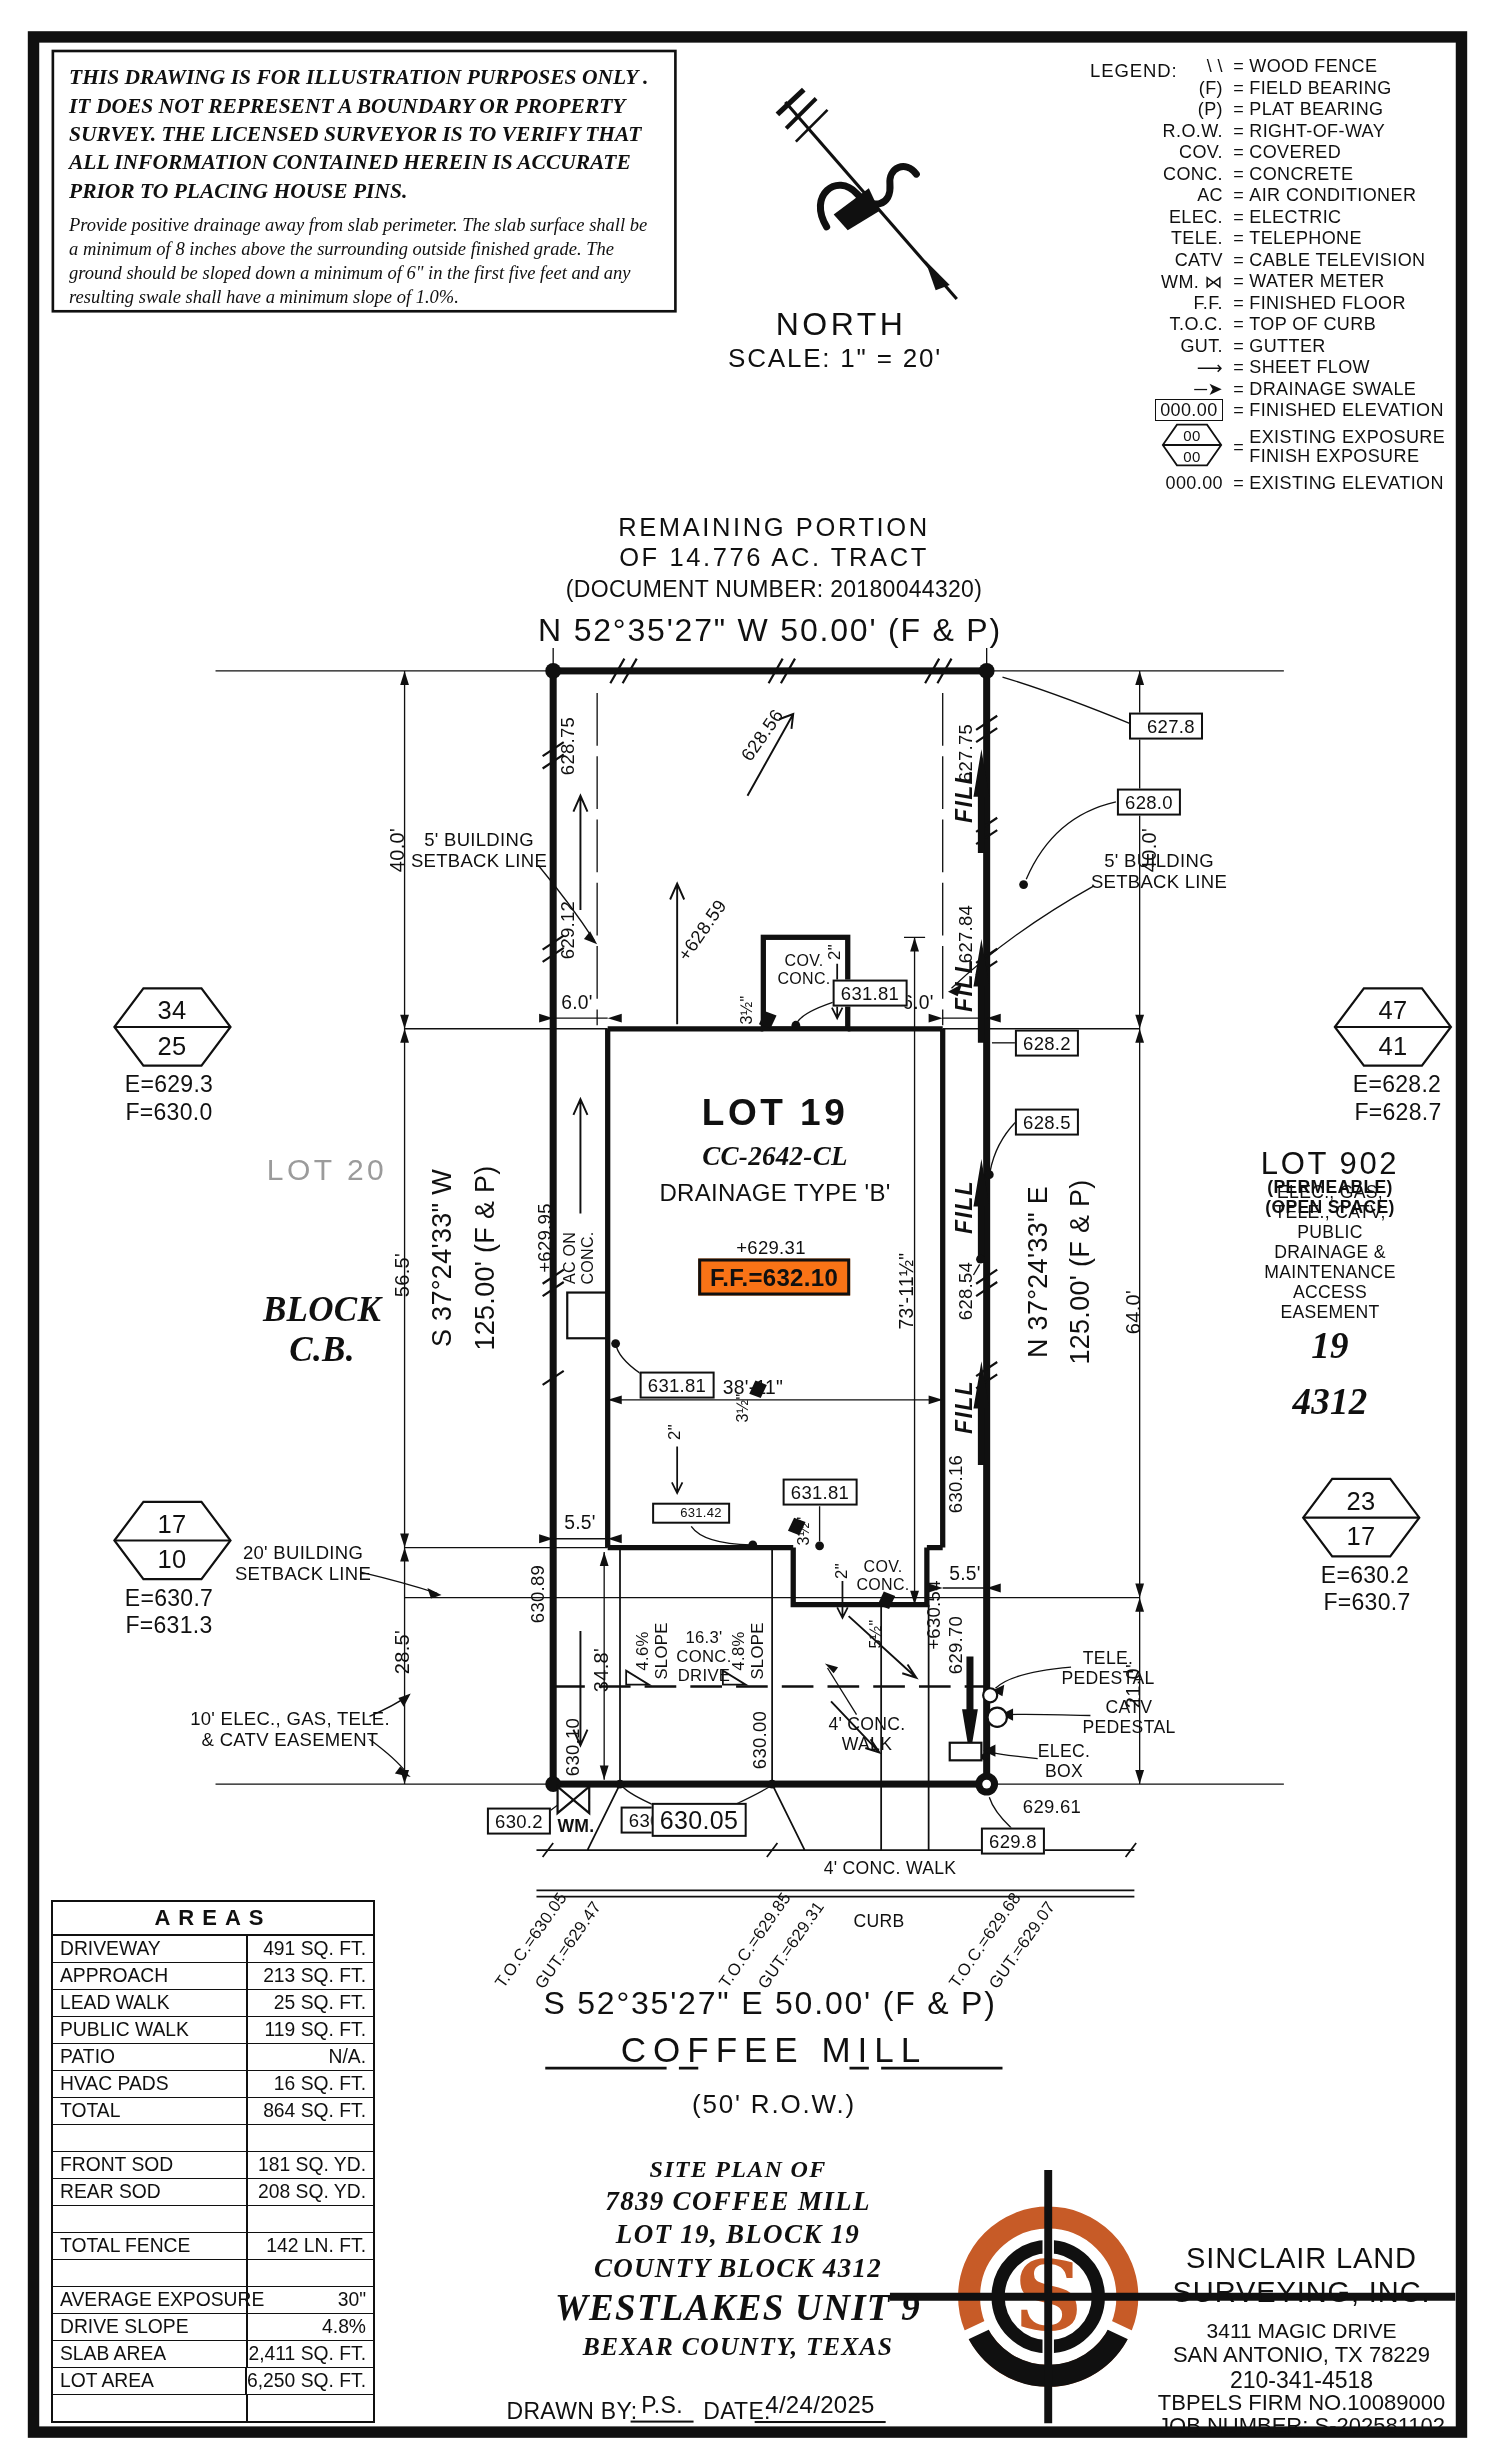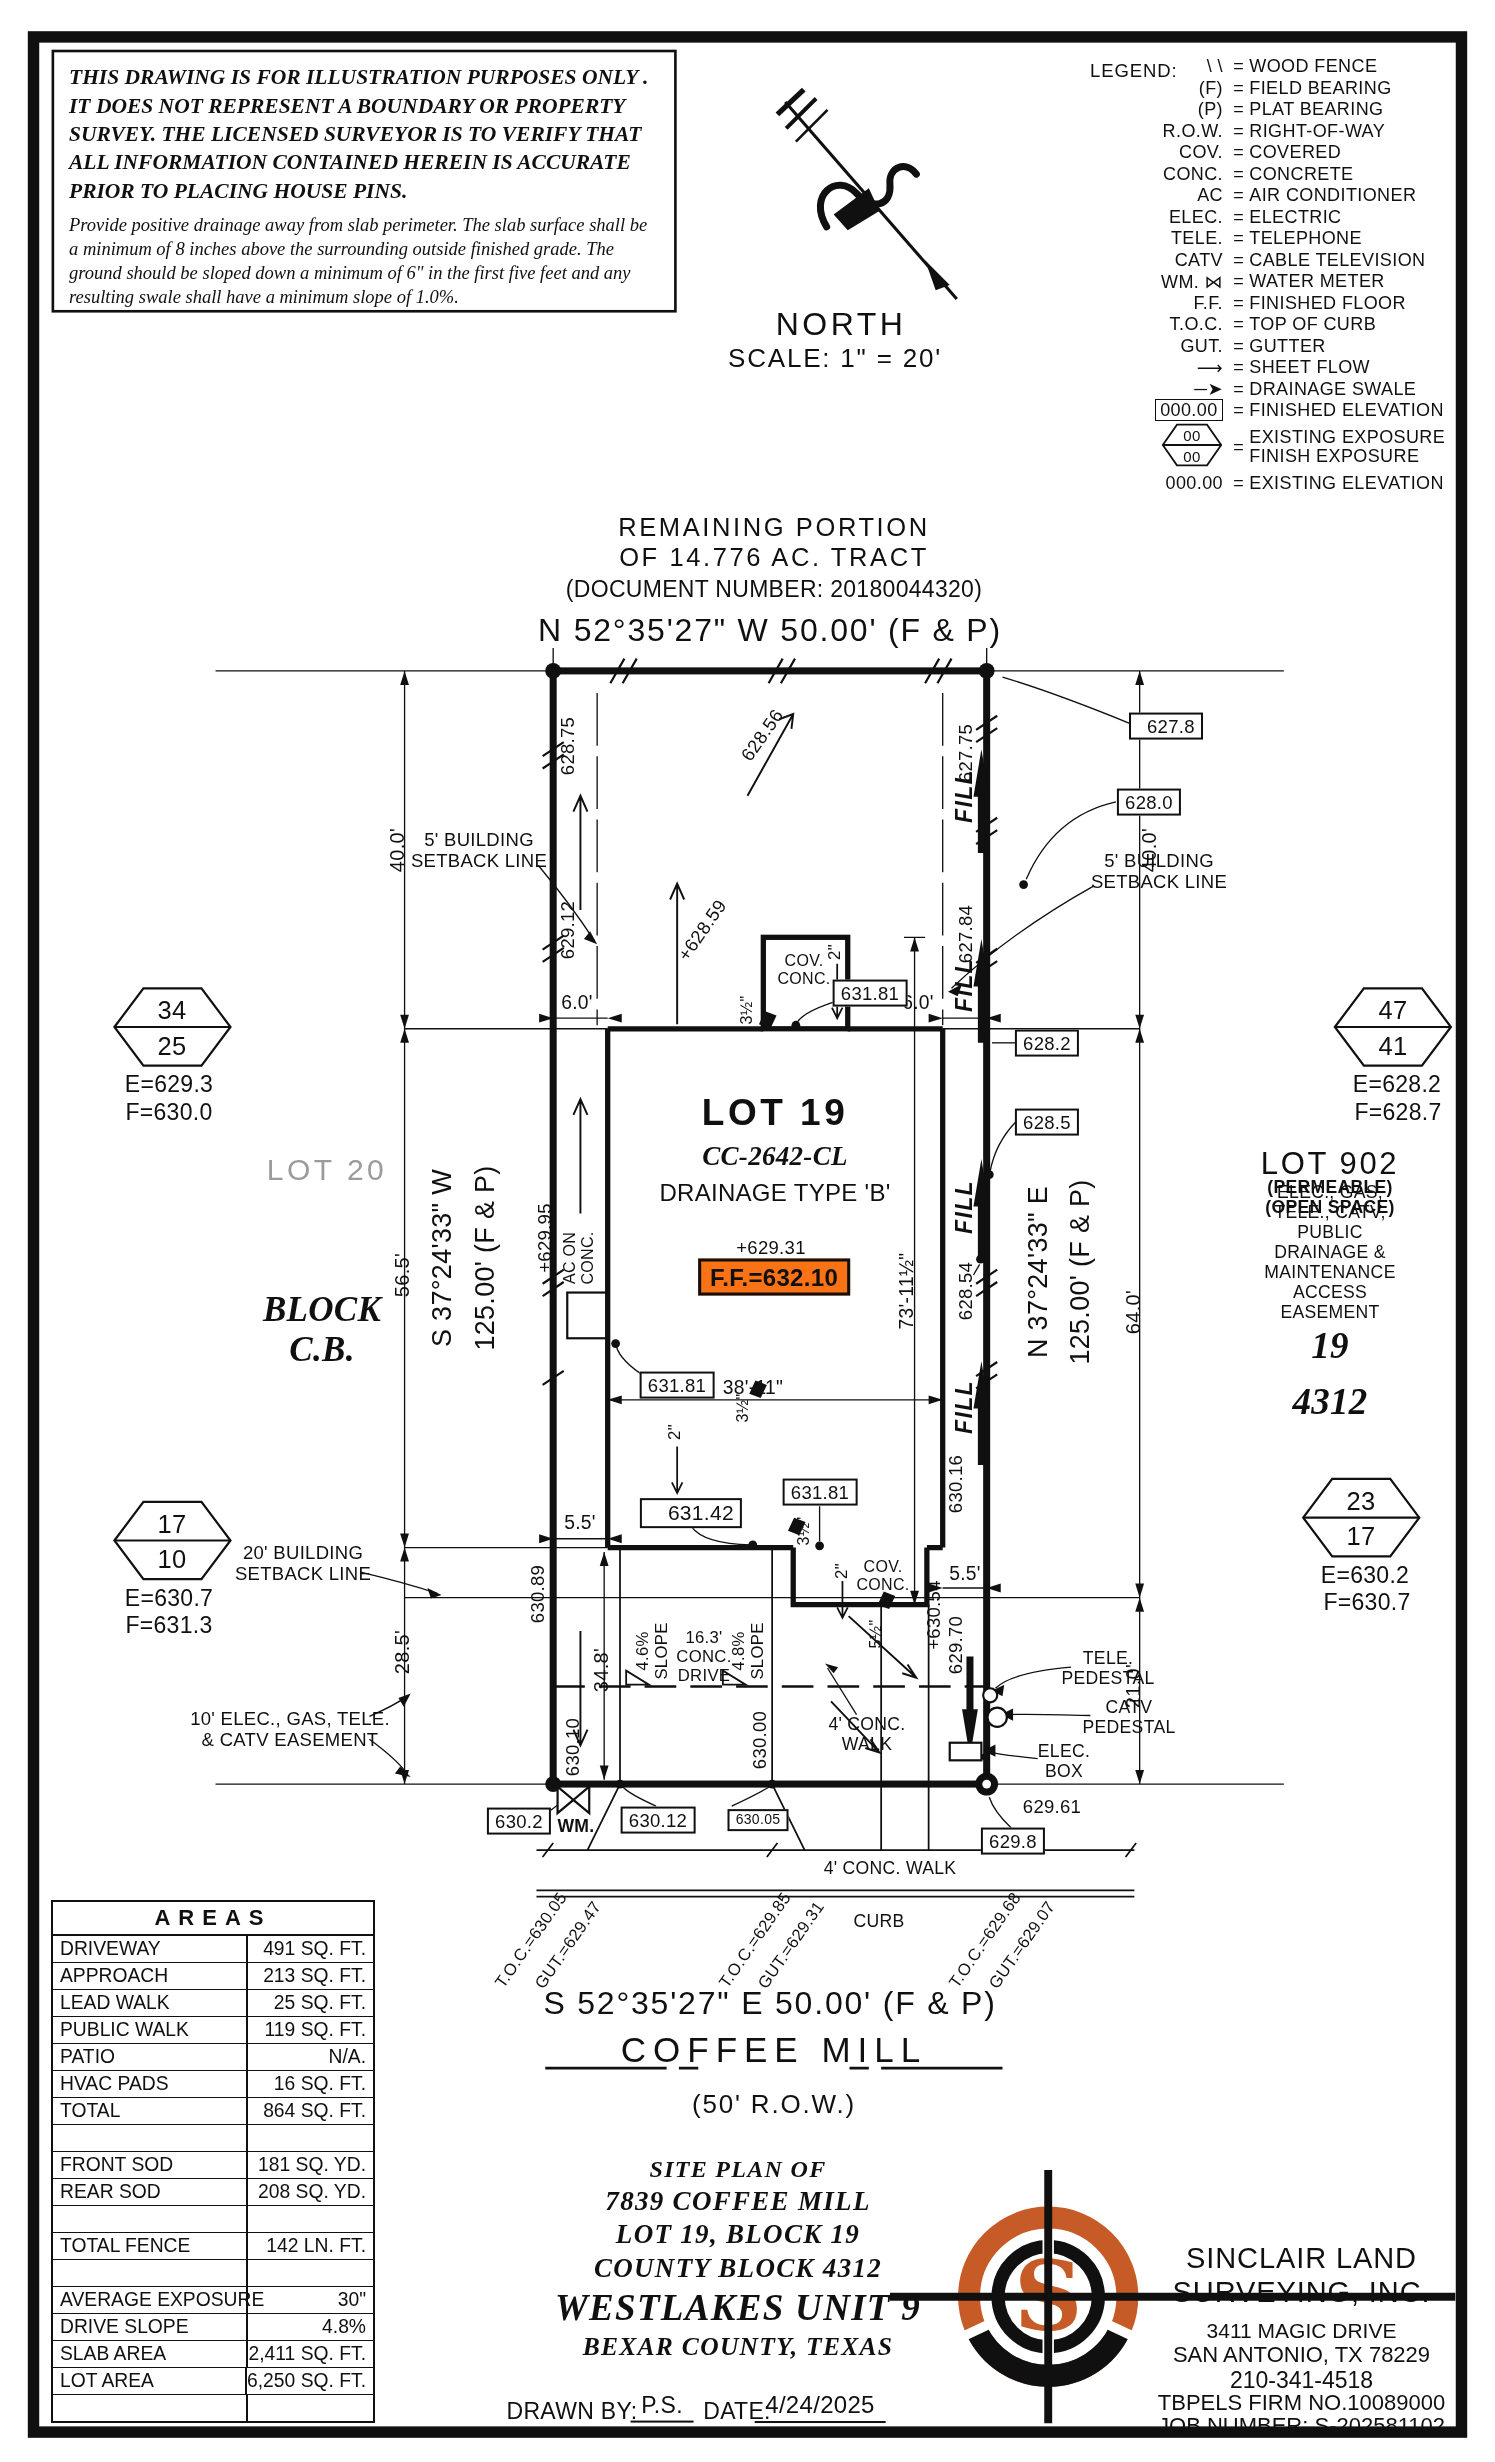"631.42" div.ann { font-size: 21px -> 13px }
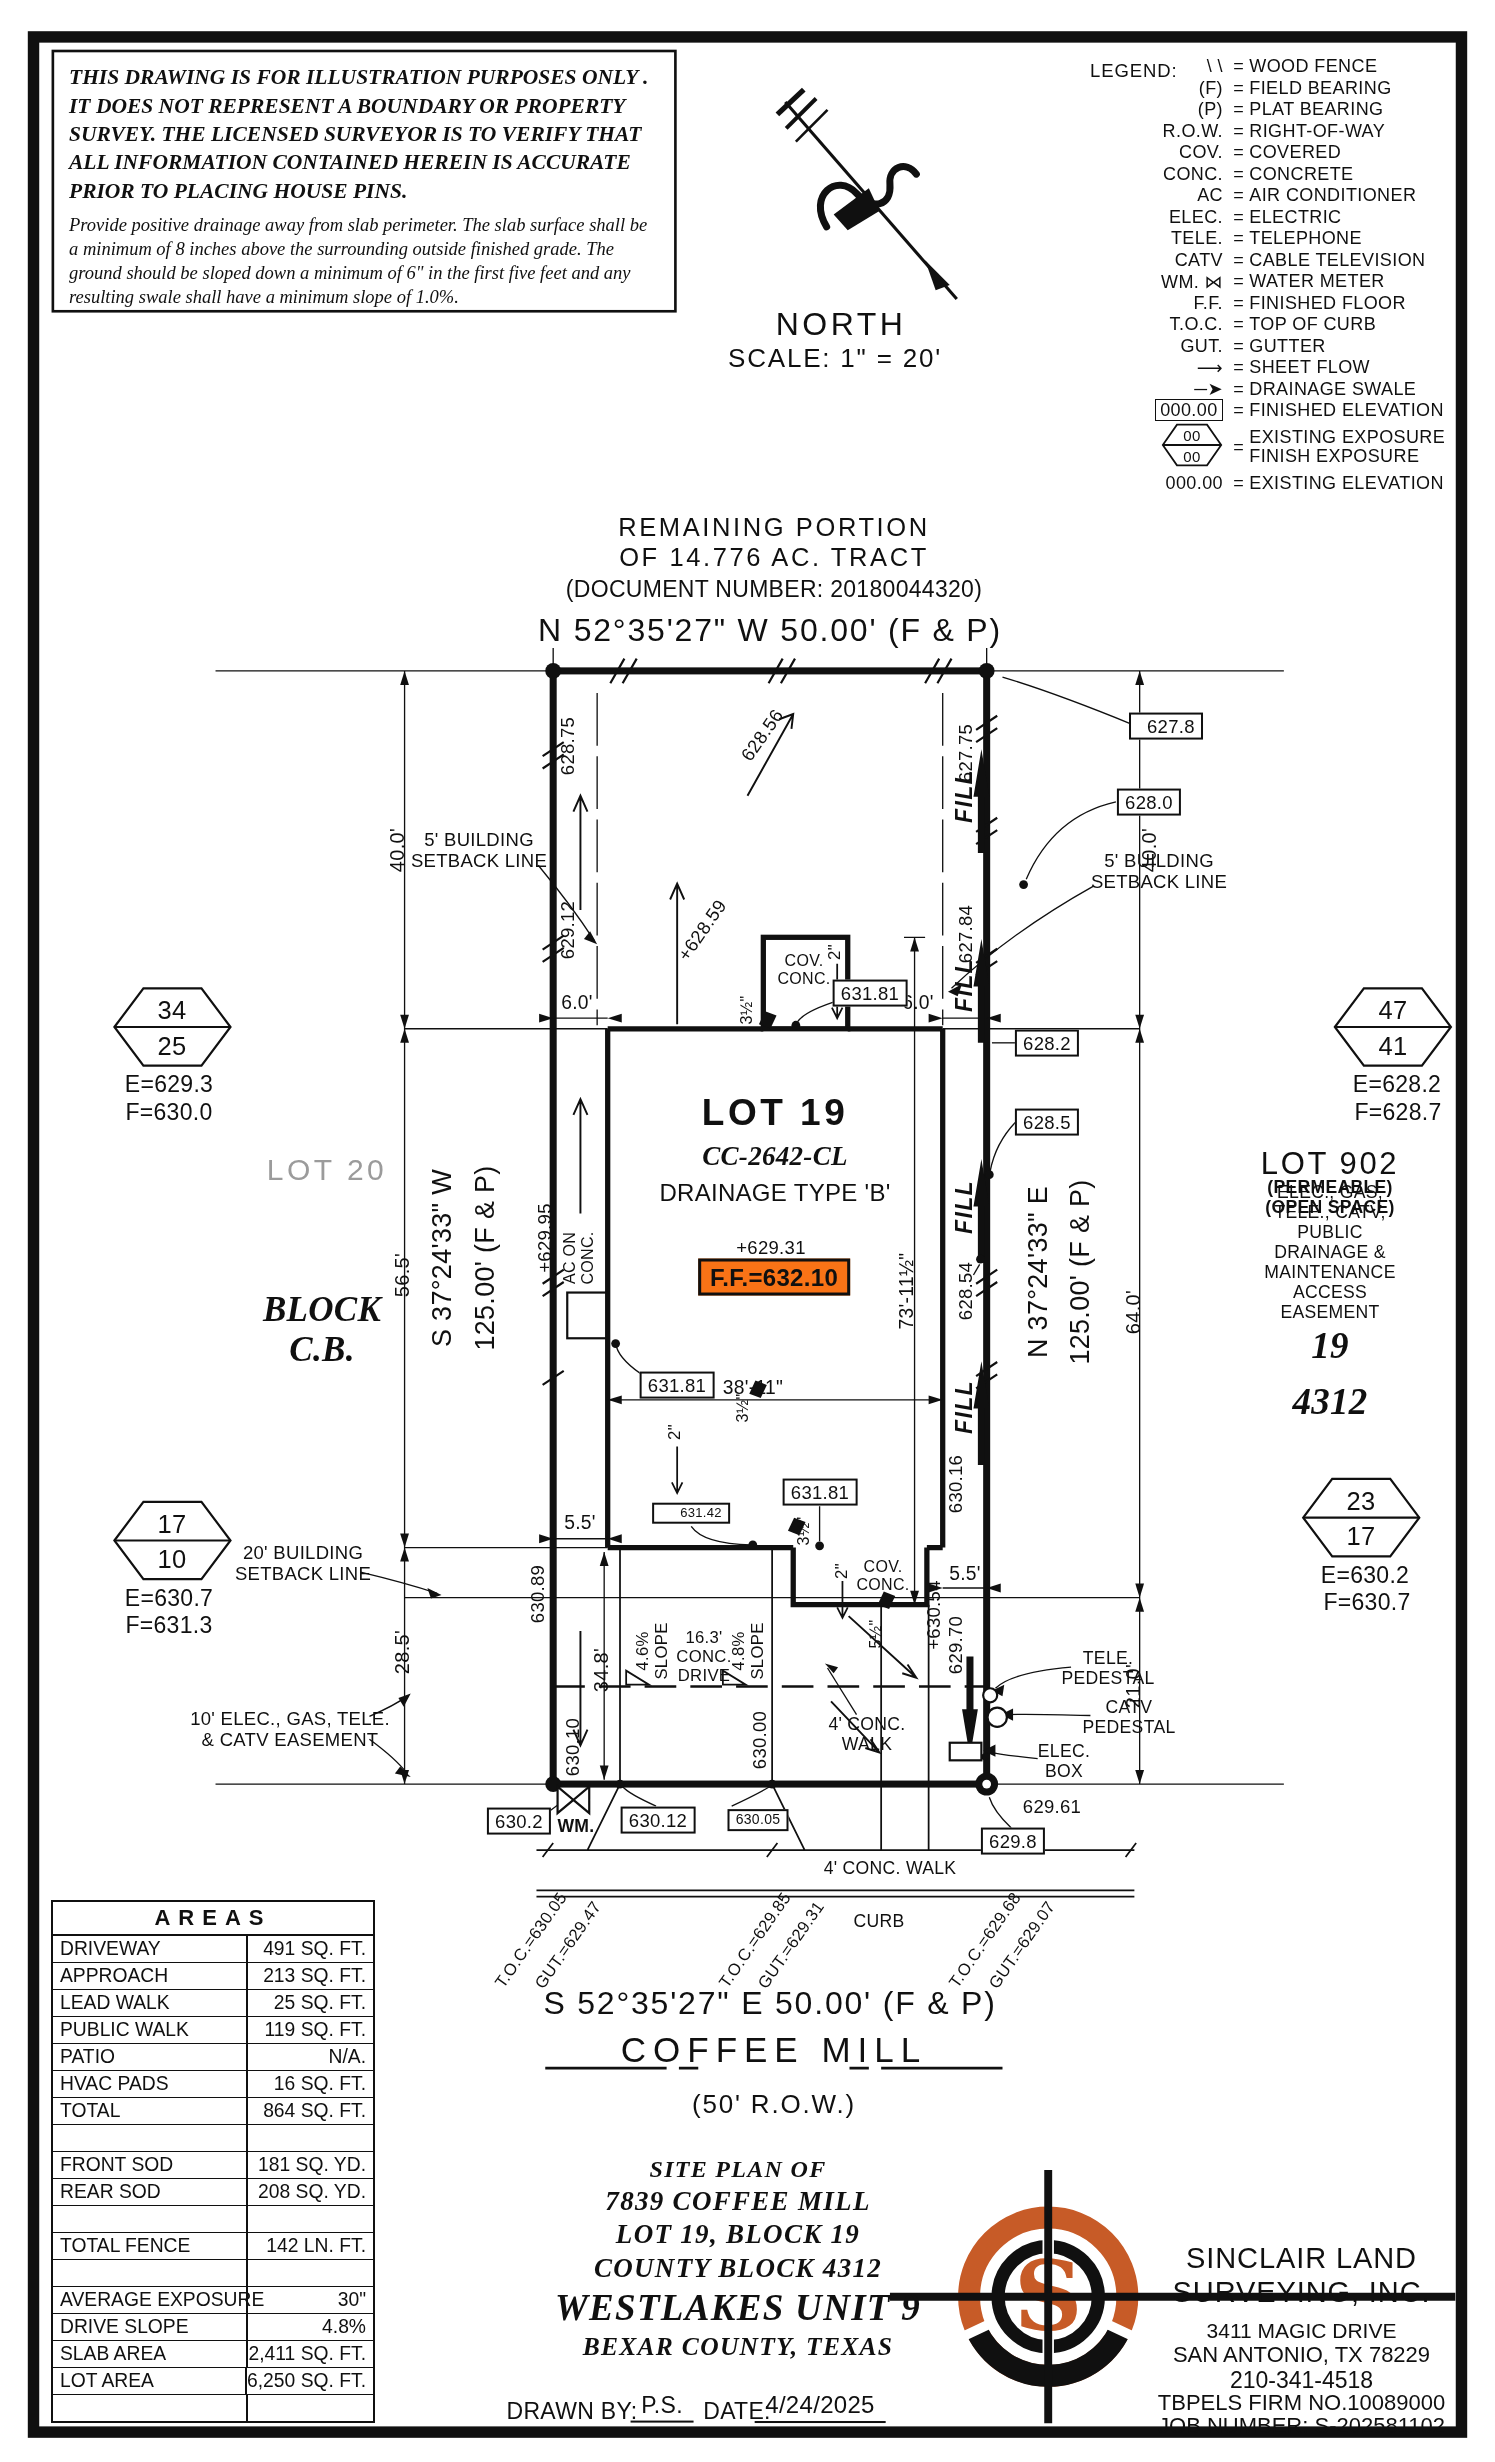"630.05" div.ann { font-size: 14px -> 25px; left: 758px -> 699px }
